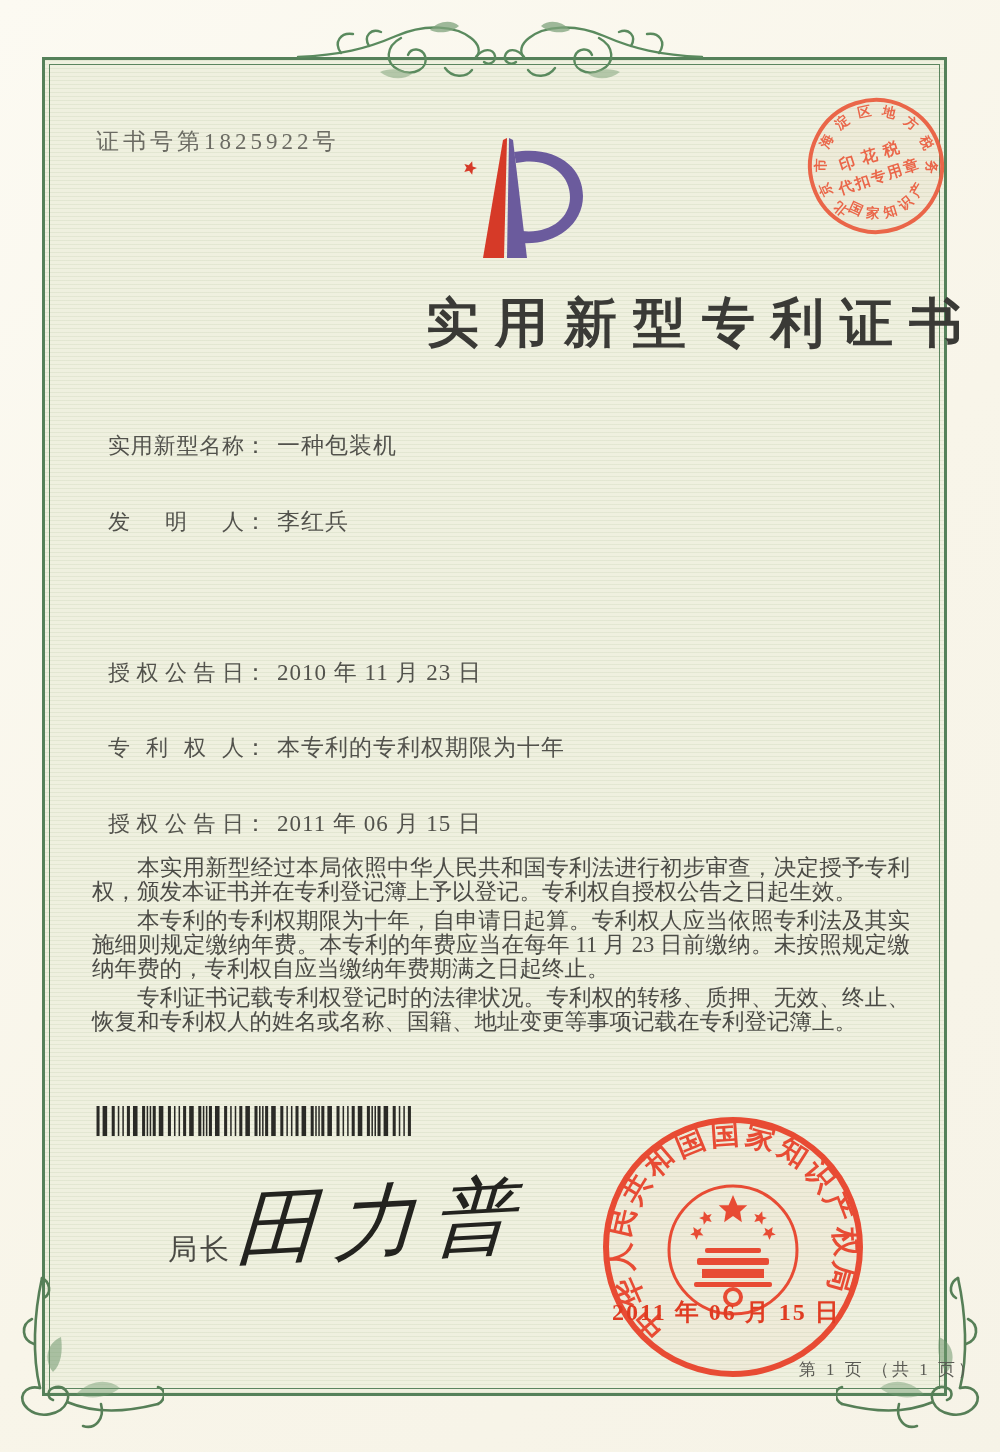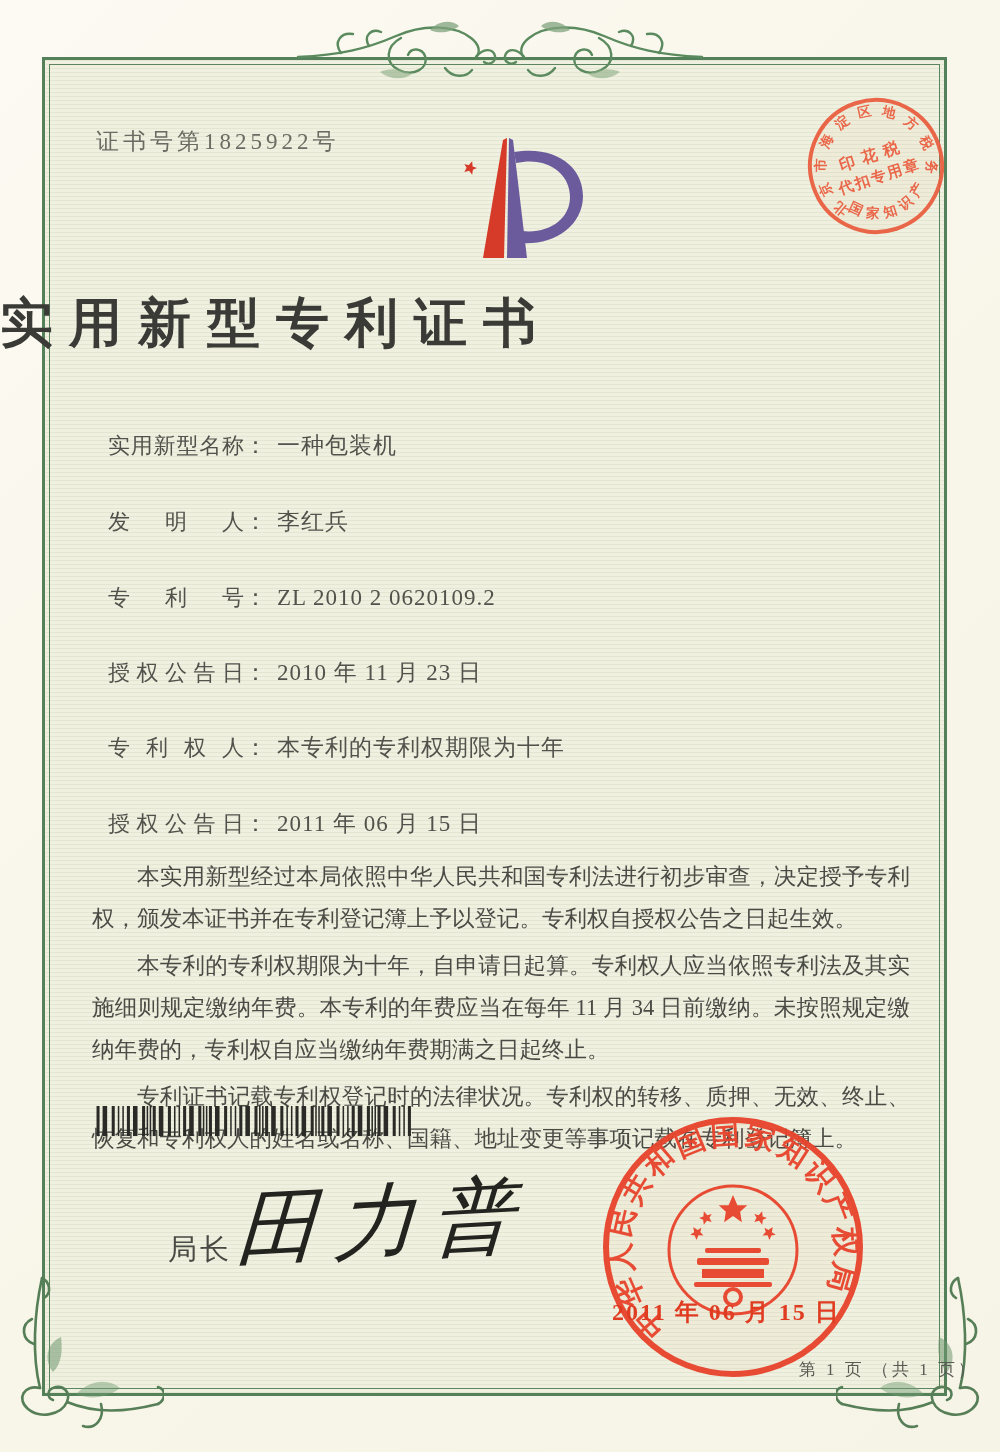"实用新型专利证书" .title { text-align: left -> right }
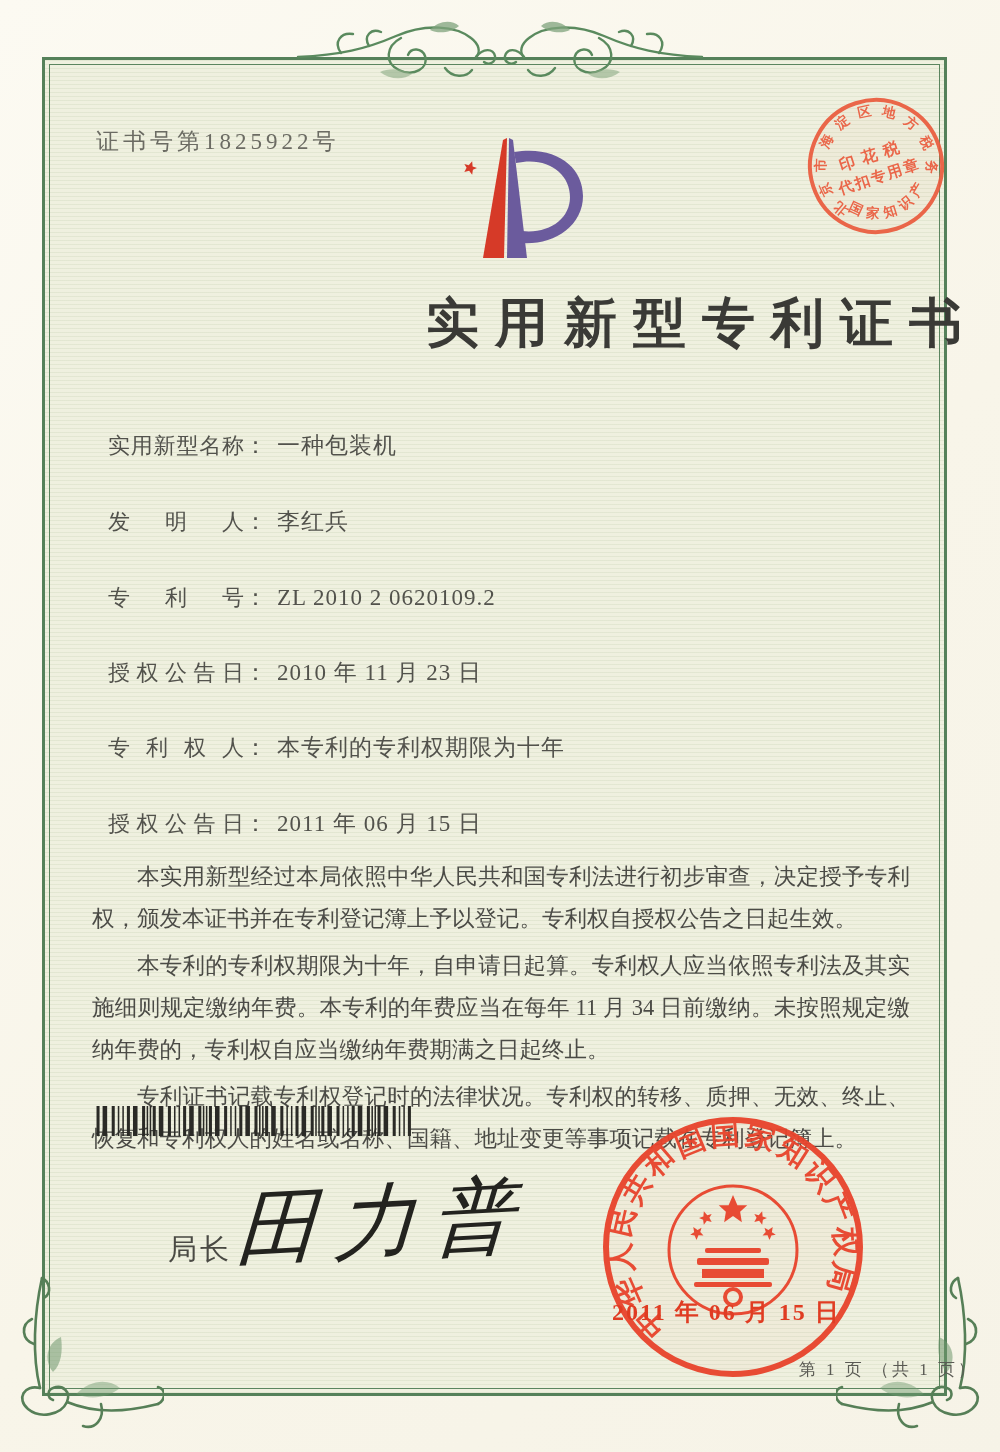"专利号： ZL 2010 2 0620109.2" div.field { html: <div> <span>专利号</span><span>：</span><span>ZL 2010 2 0620109.2</span> </div> -> none }
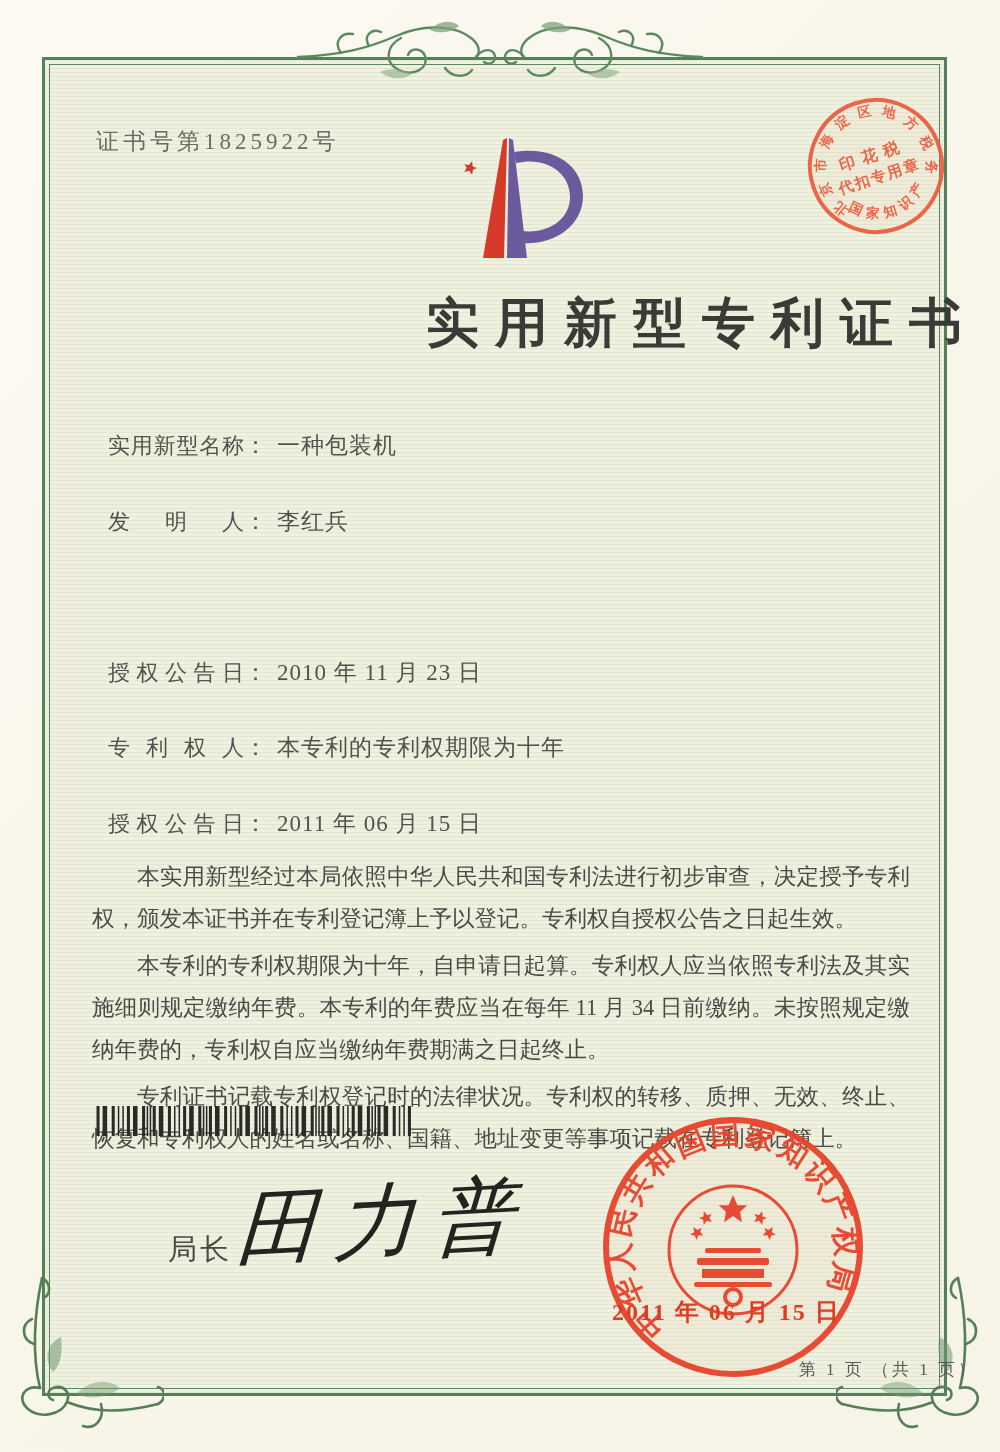"本实用新型经过本局依照中华人民共和国专利法进行初步审查，决定授予专利权，颁发本证" .body-text p { line-height: 42px -> 24px }
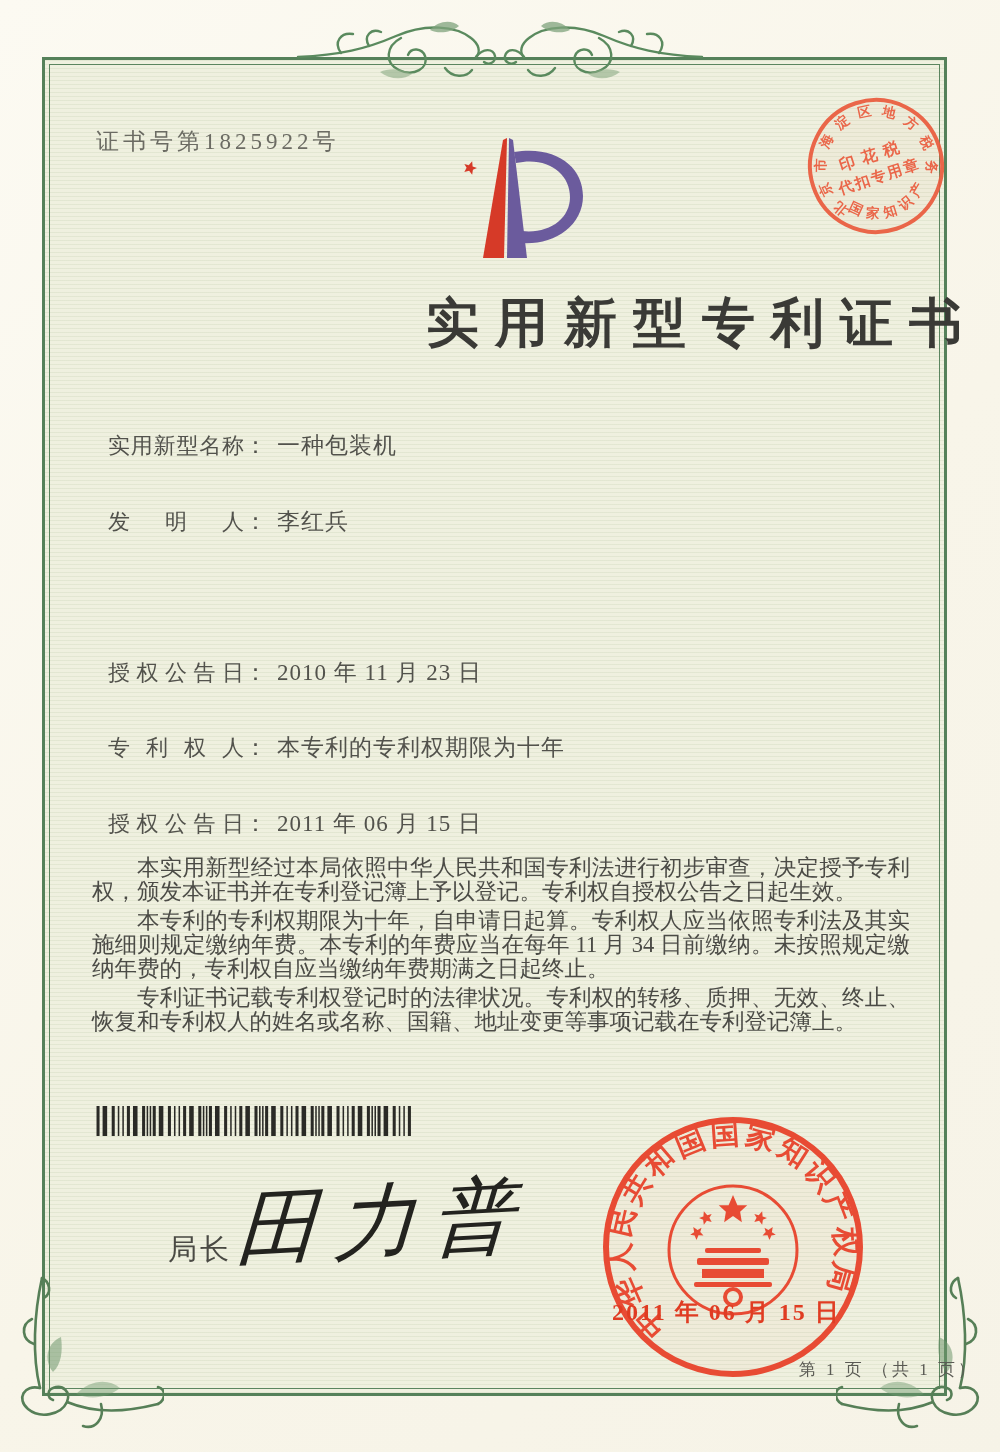"本专利的专利权期限为十年，自申请日起算。专利权人应当依照专利法及其实施细则规定缴" p { text: 34 -> 23 }
